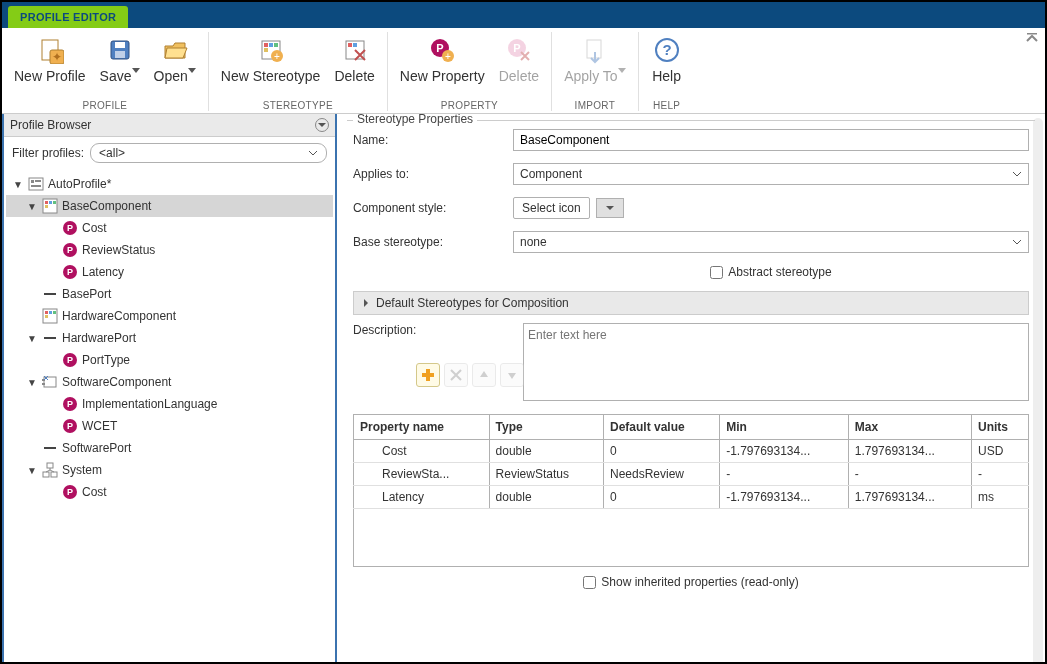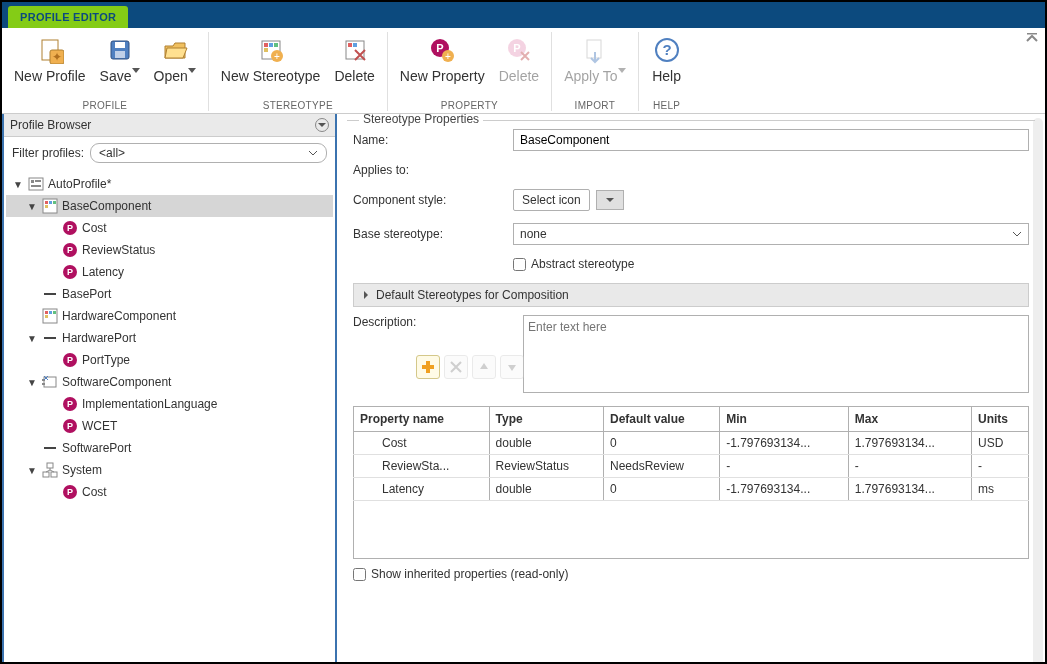"Stereotype Properties" .fieldset-box .legend-txt { margin-left: 6px -> none }
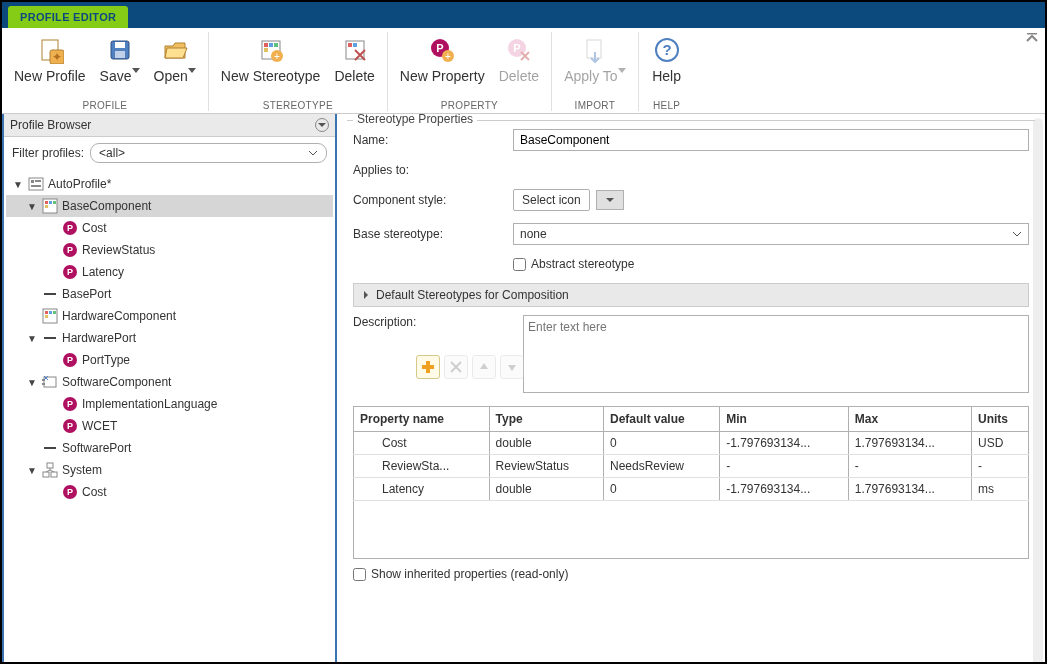"Component" div.form-value { html: none -> <div> <div> <span>Component</span> <svg> <path></path> </svg> </div> </div> }
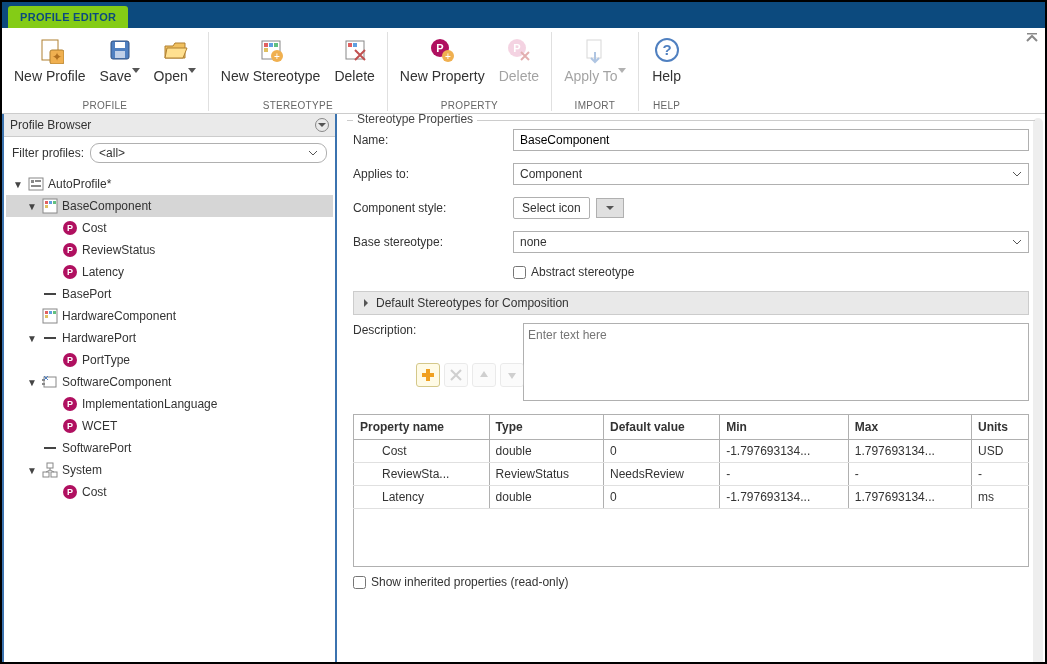"Abstract stereotype" .checkbox-row { justify-content: none -> center }
